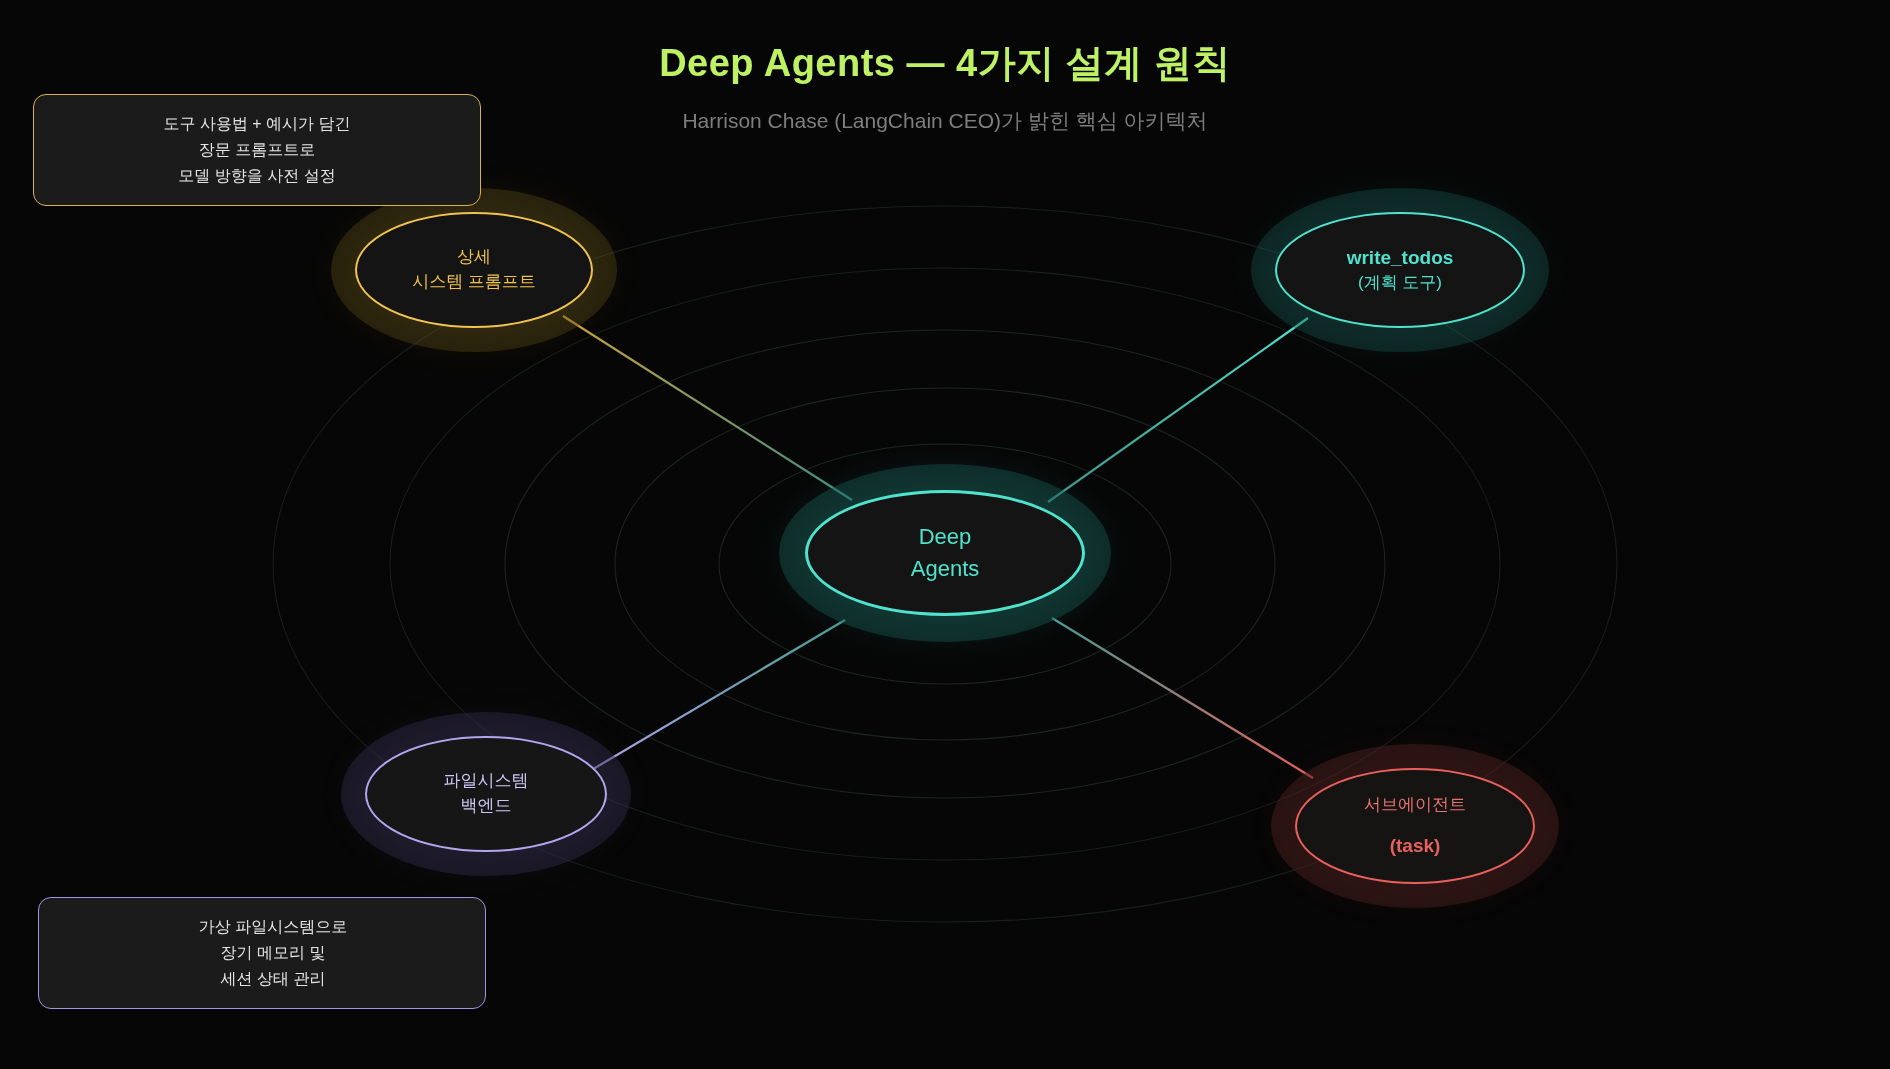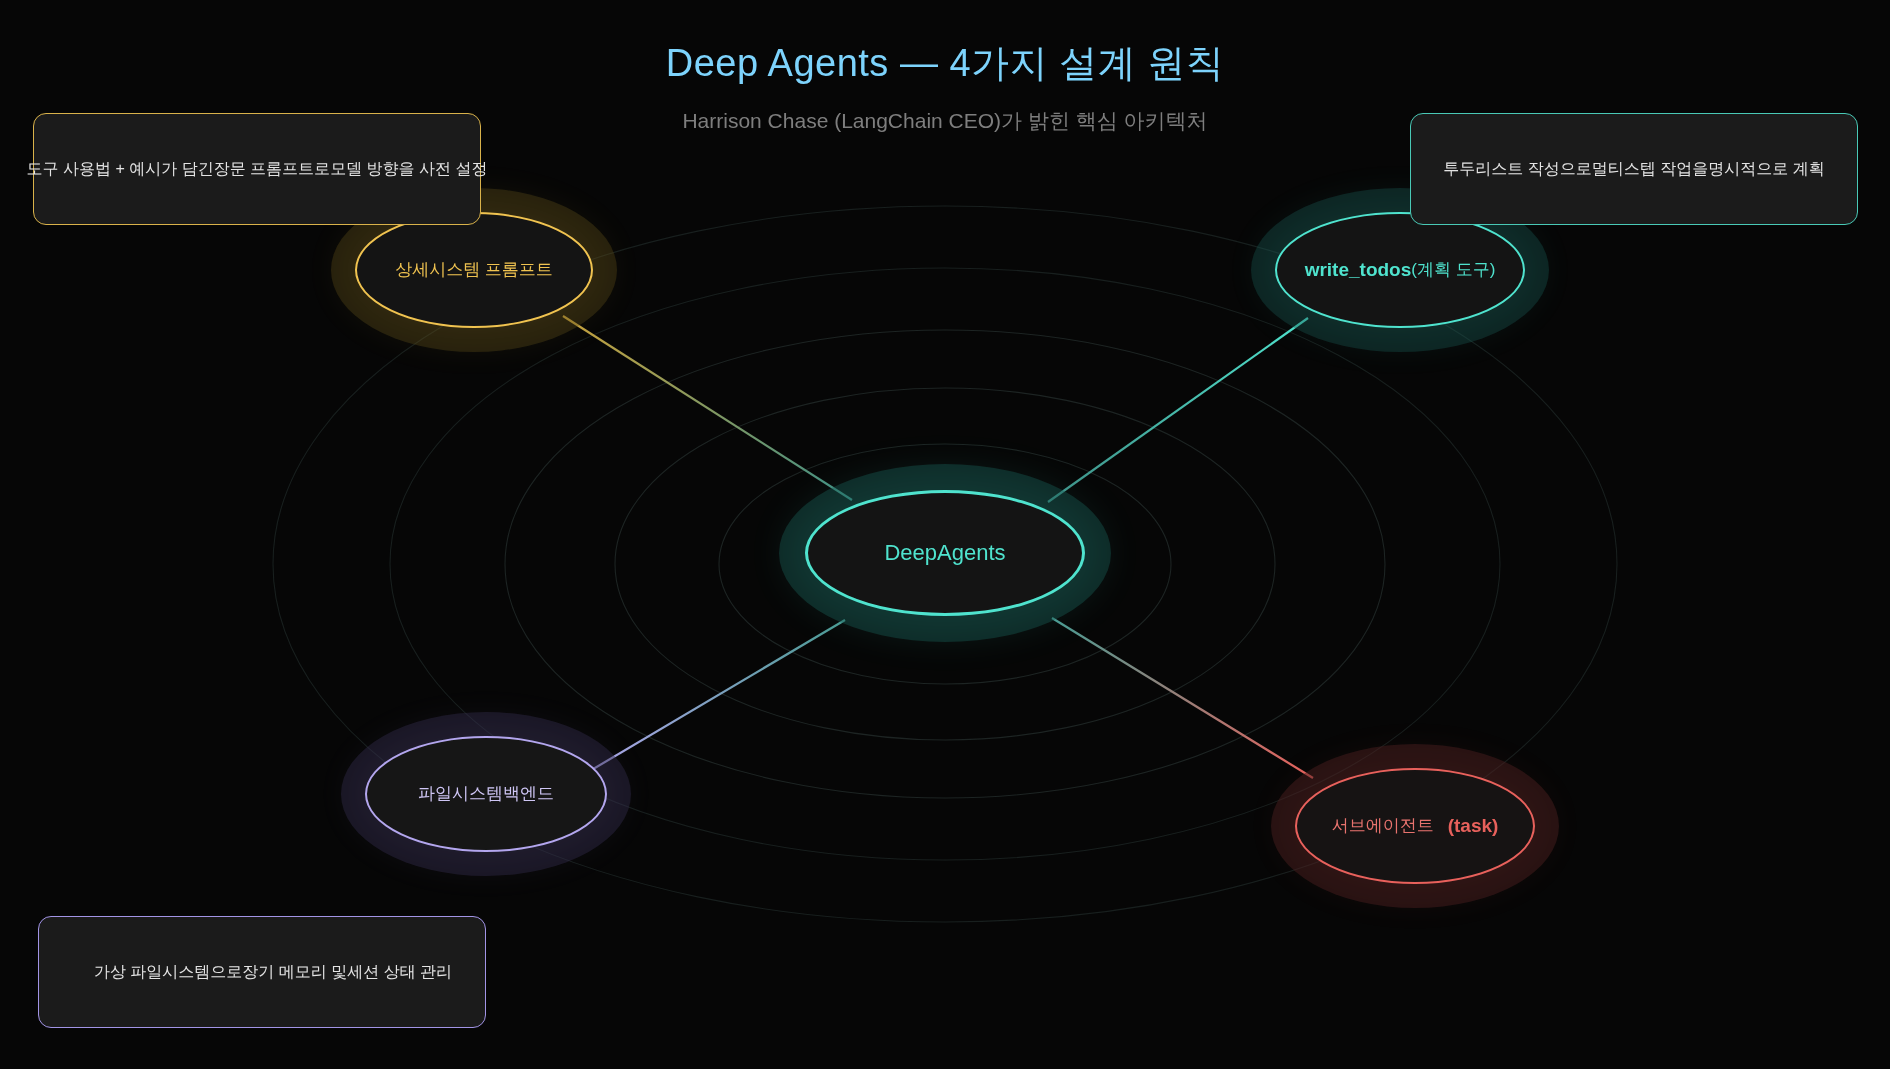"Deep Agents — 4가지 설계" .title { color: #7dd3fc -> #bef264; font-weight: 400 -> 700 }
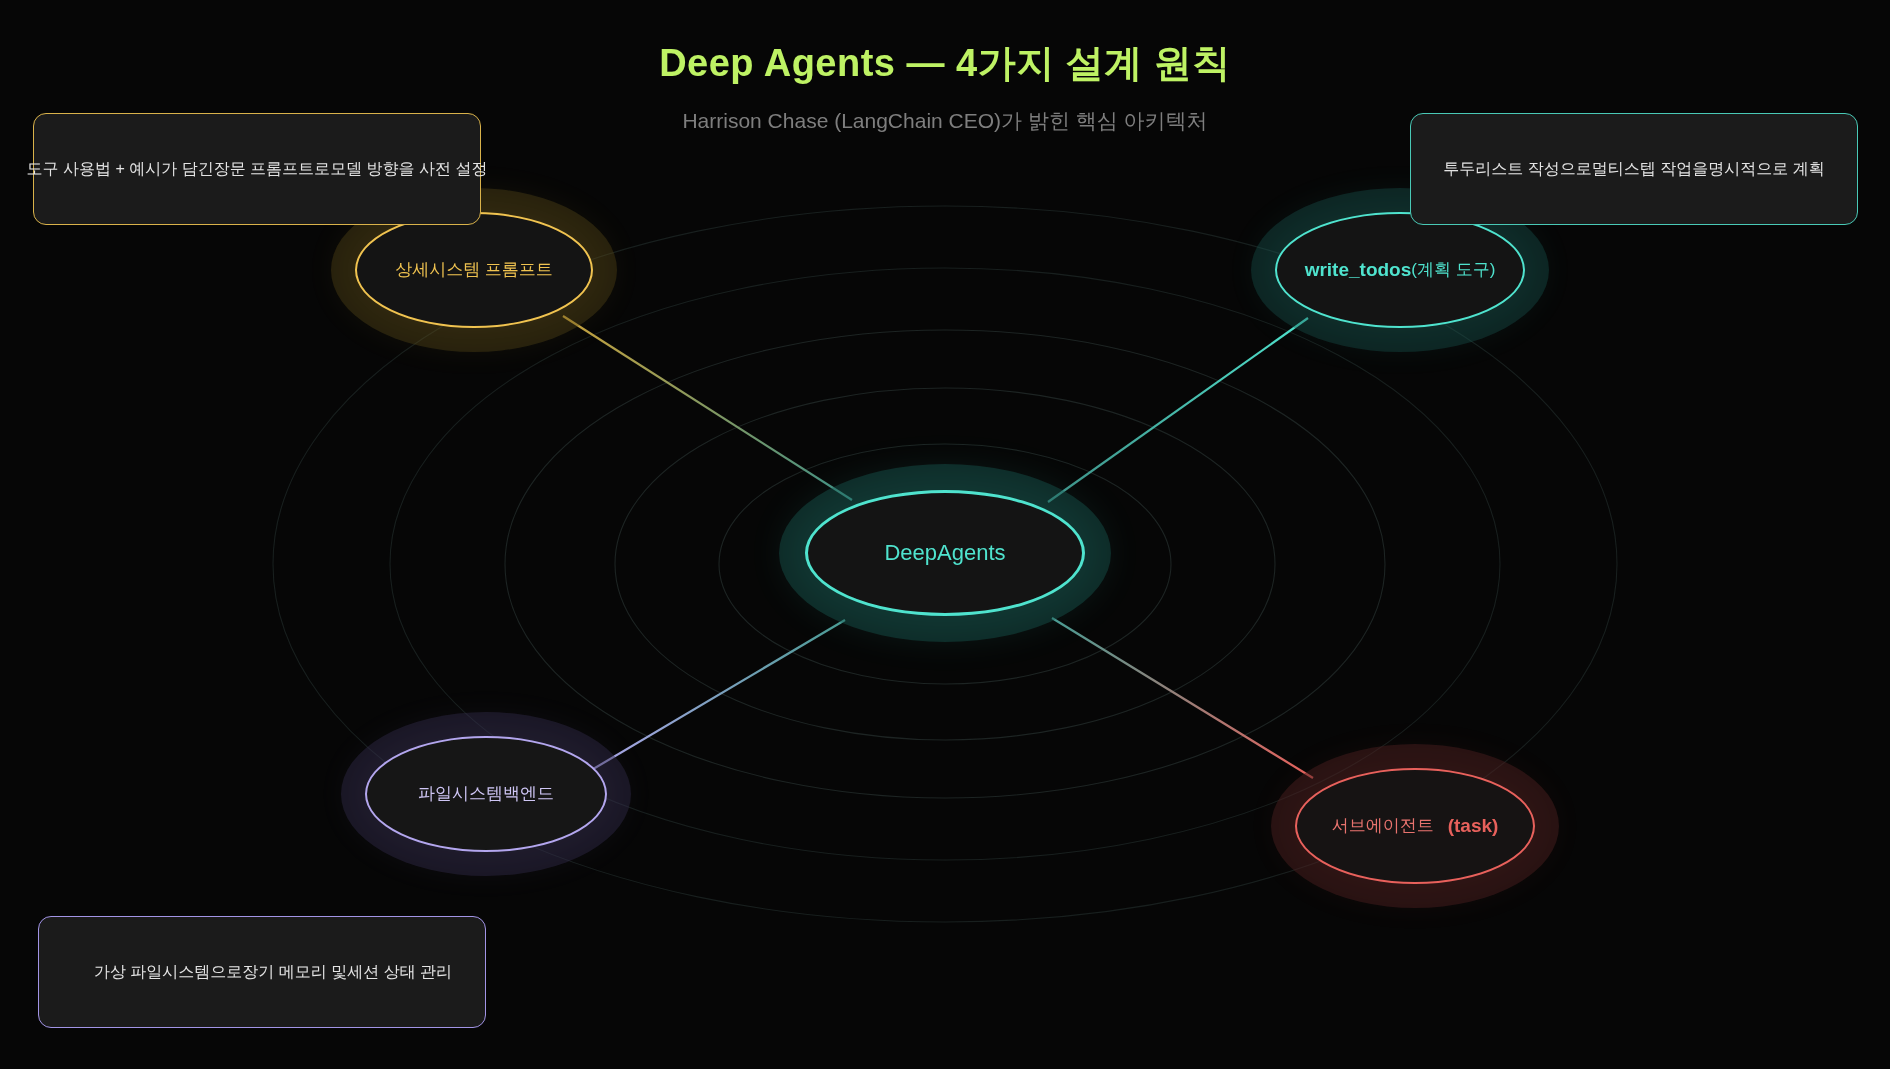"도구 사용법 + 예시가 담긴" .callout { flex-direction: none -> column; margin-top: 19px -> none }
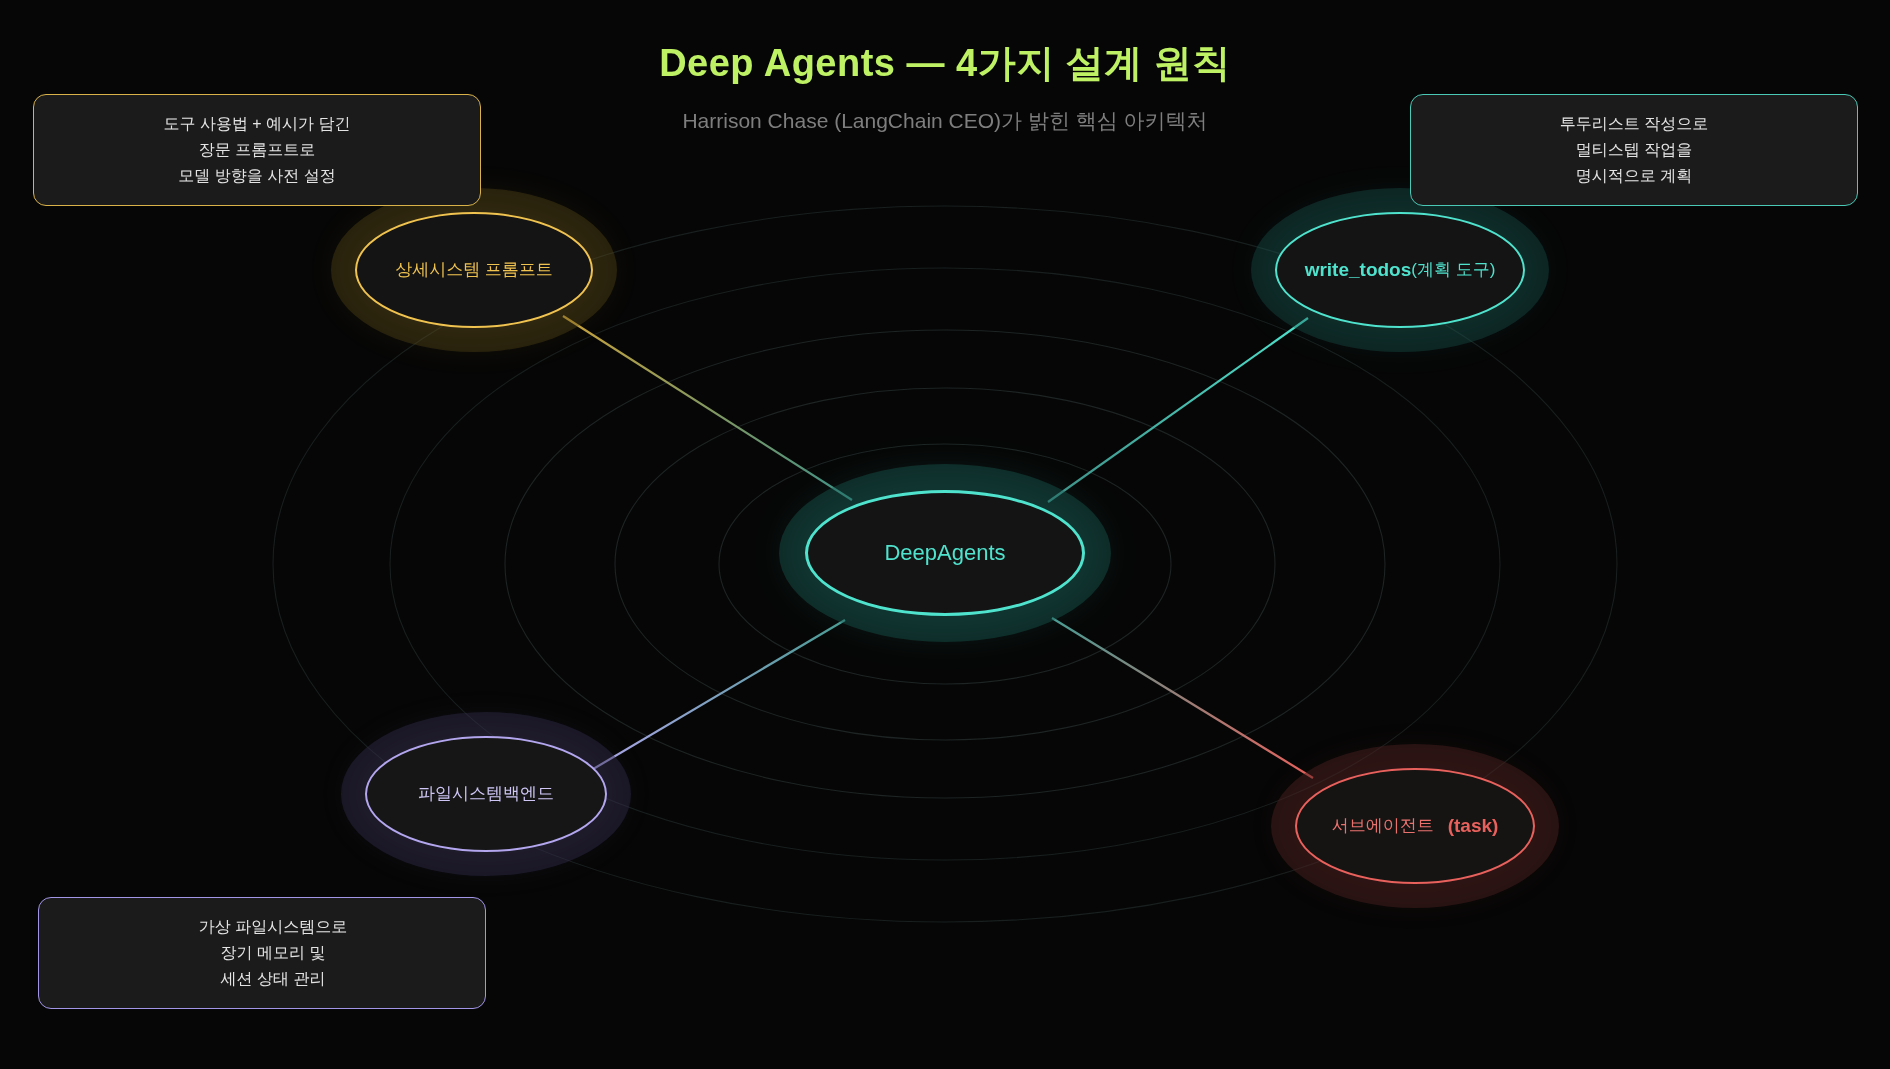"투두리스트 작성으로" div.callout { html: <div> <span>투두리스트 작성으로</span> <span>멀티스텝 작업을</span> <span>명시적으로 계획</span> </div> -> none }
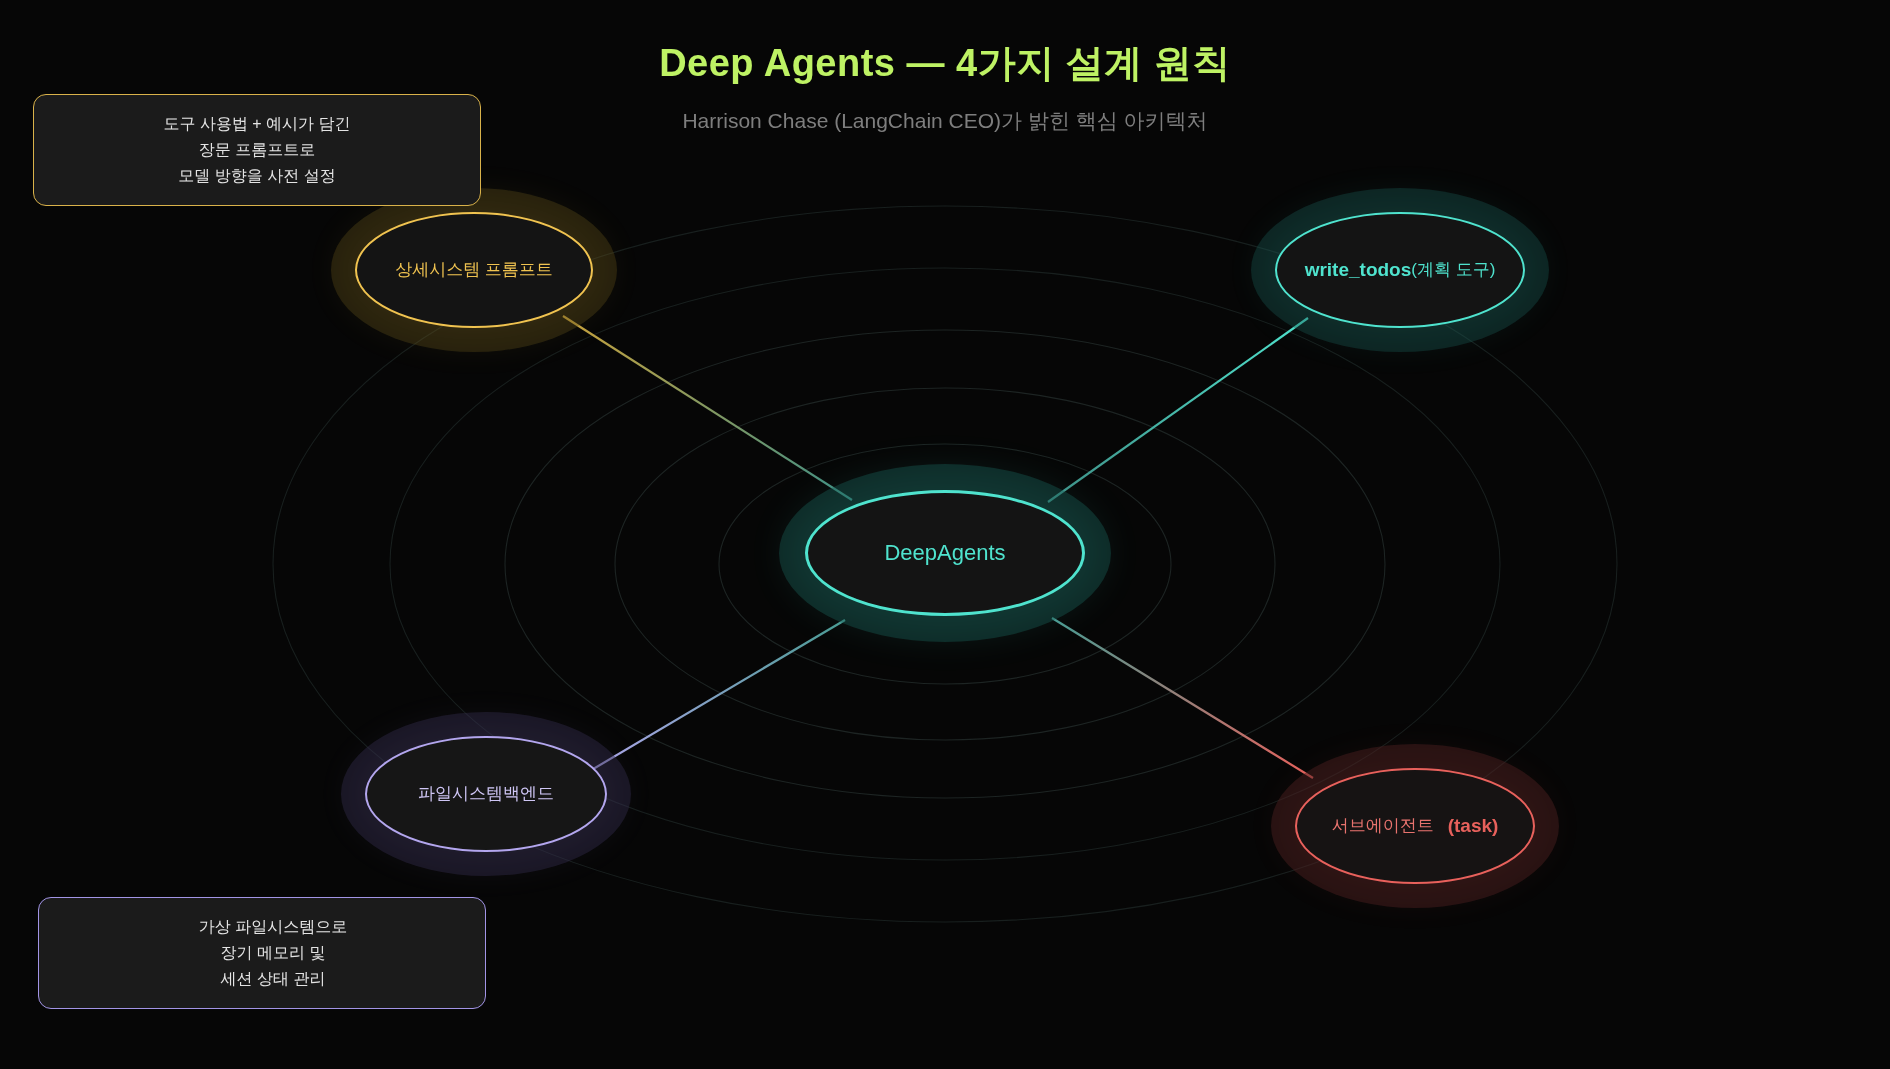"상세" .node { flex-direction: row -> column }
